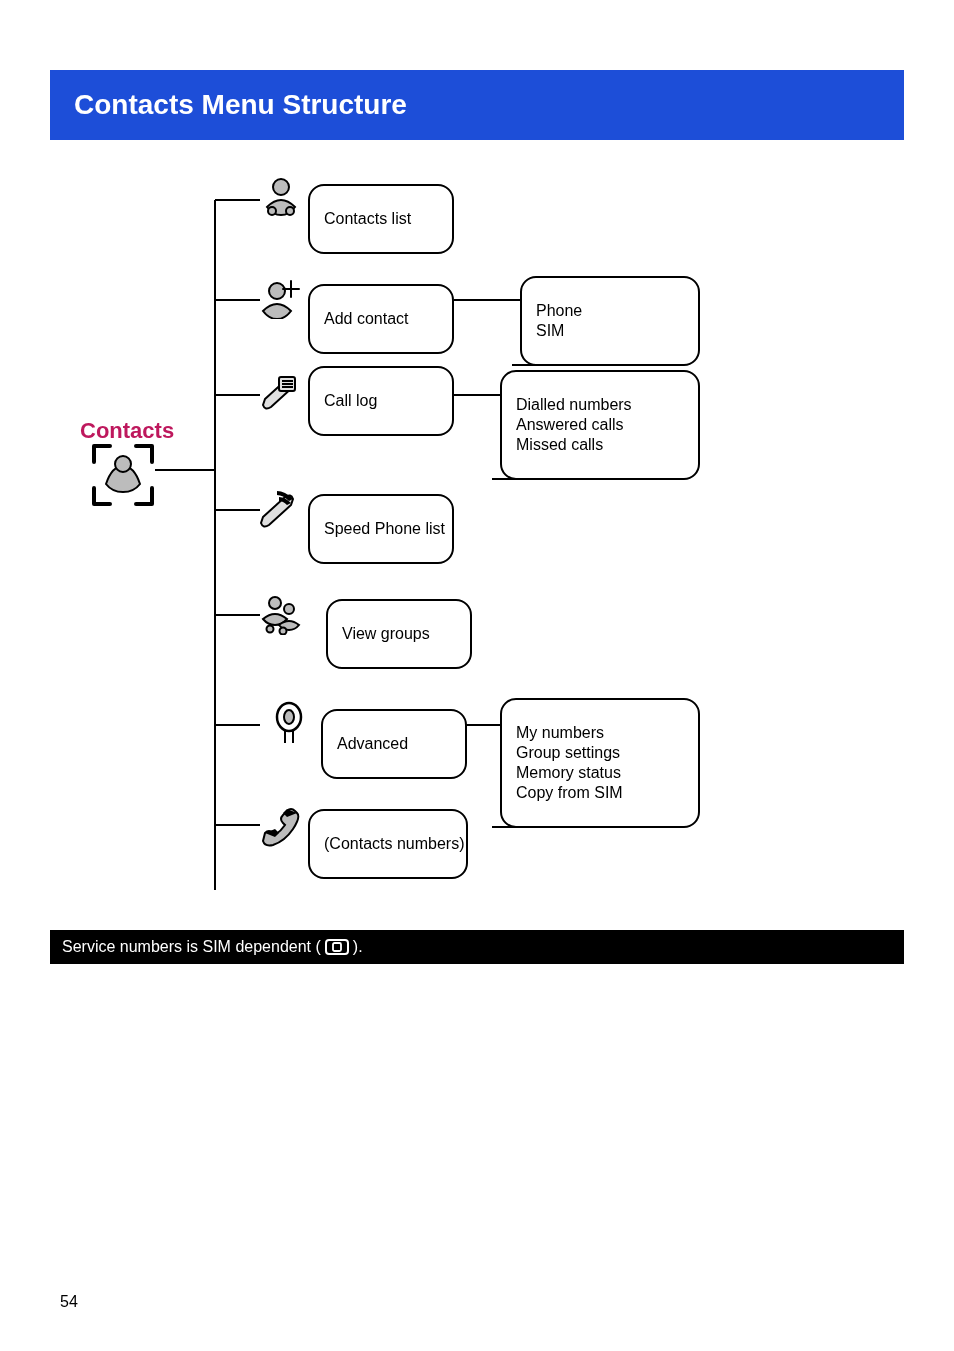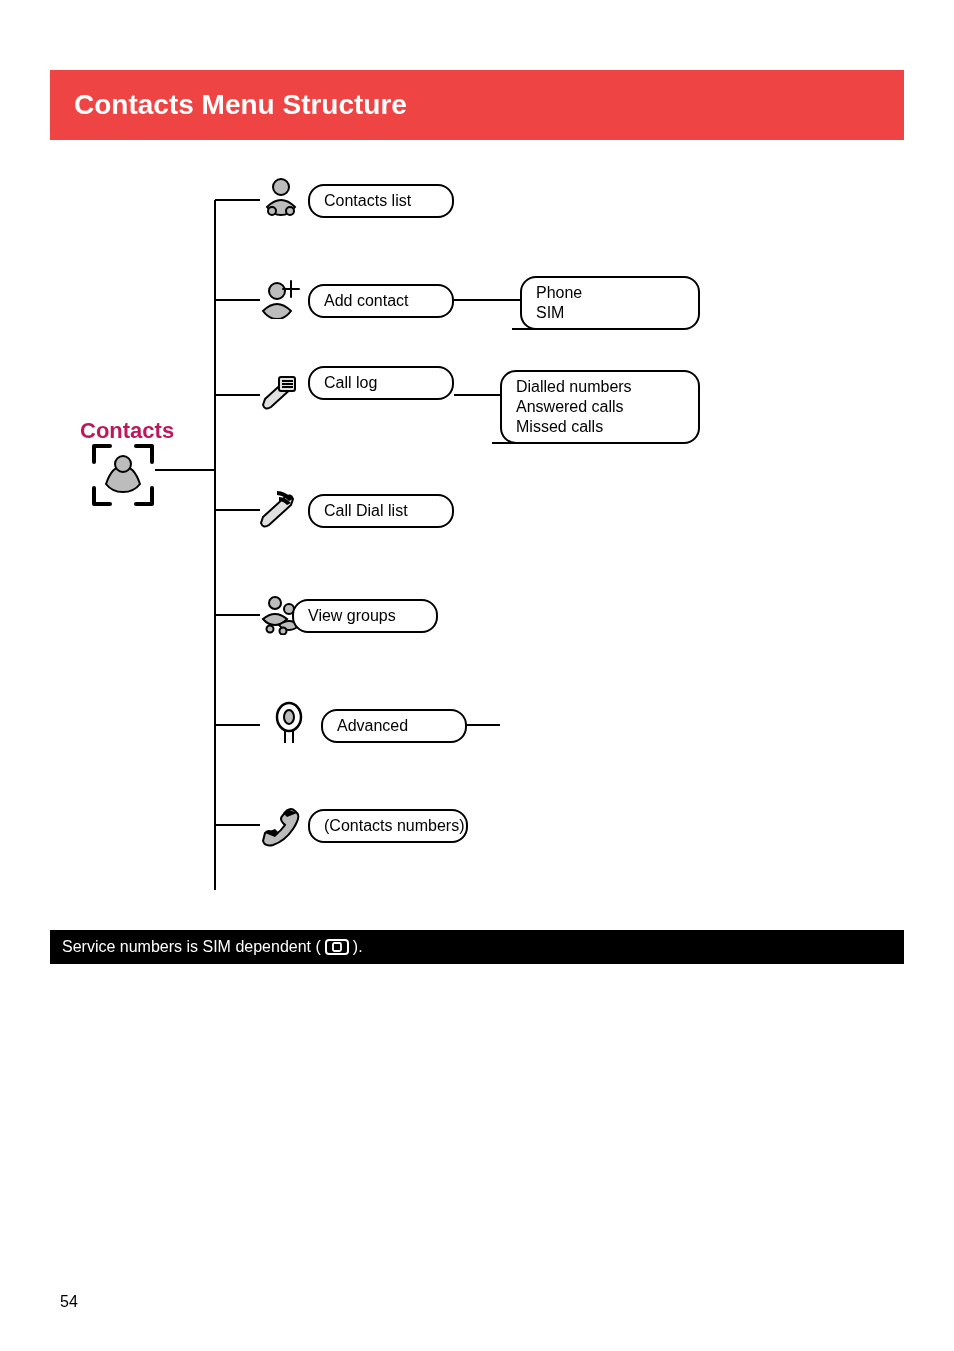"Contacts Menu Structure" .titlebar { background: #ef4444 -> #1d4ed8 }
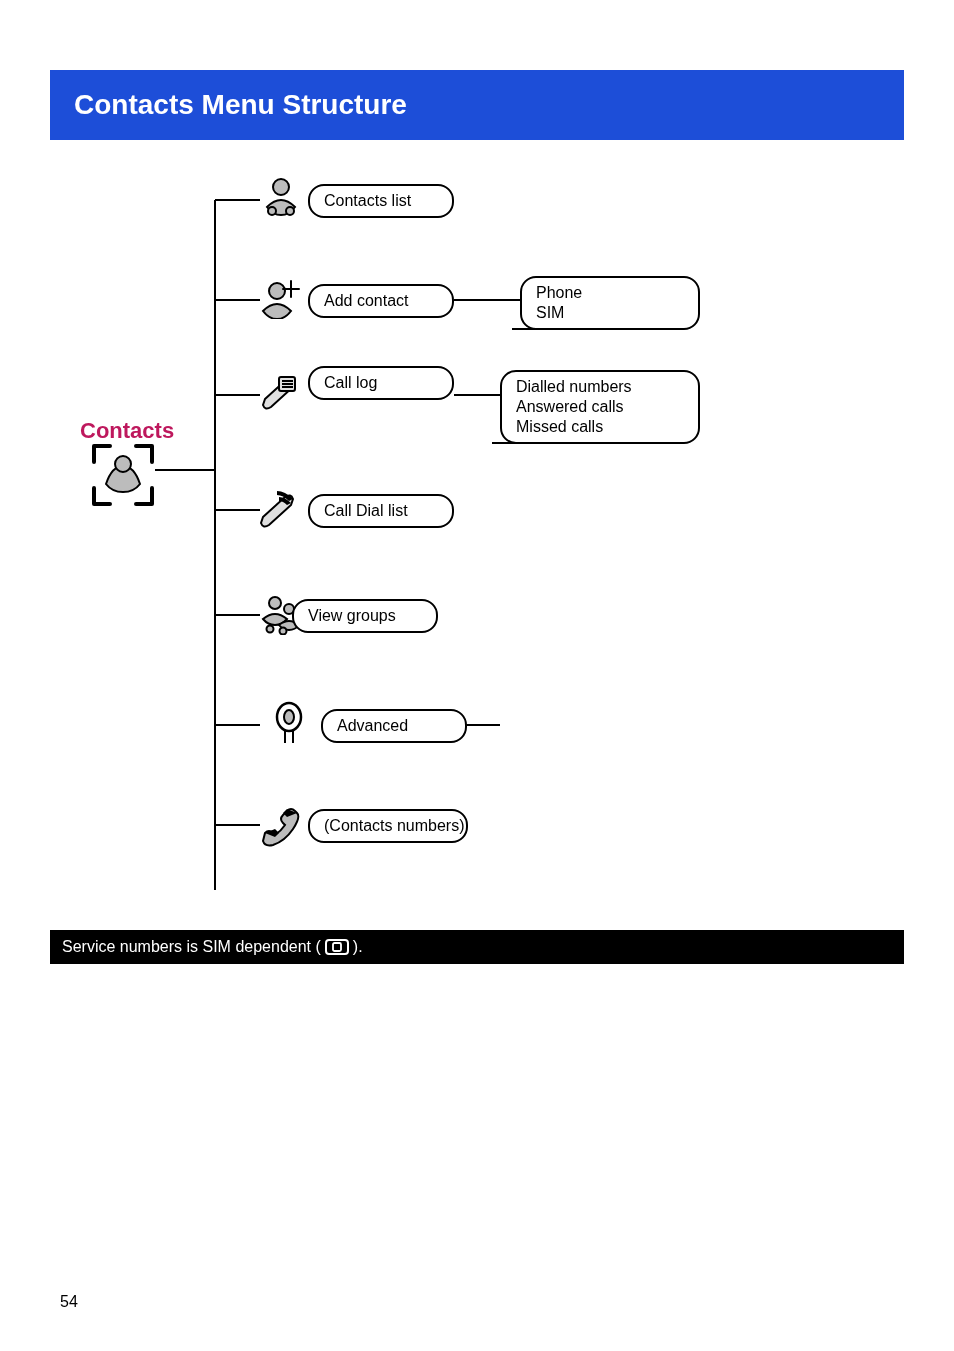"Contacts list" .node { padding: 6px 14px -> 24px 14px }
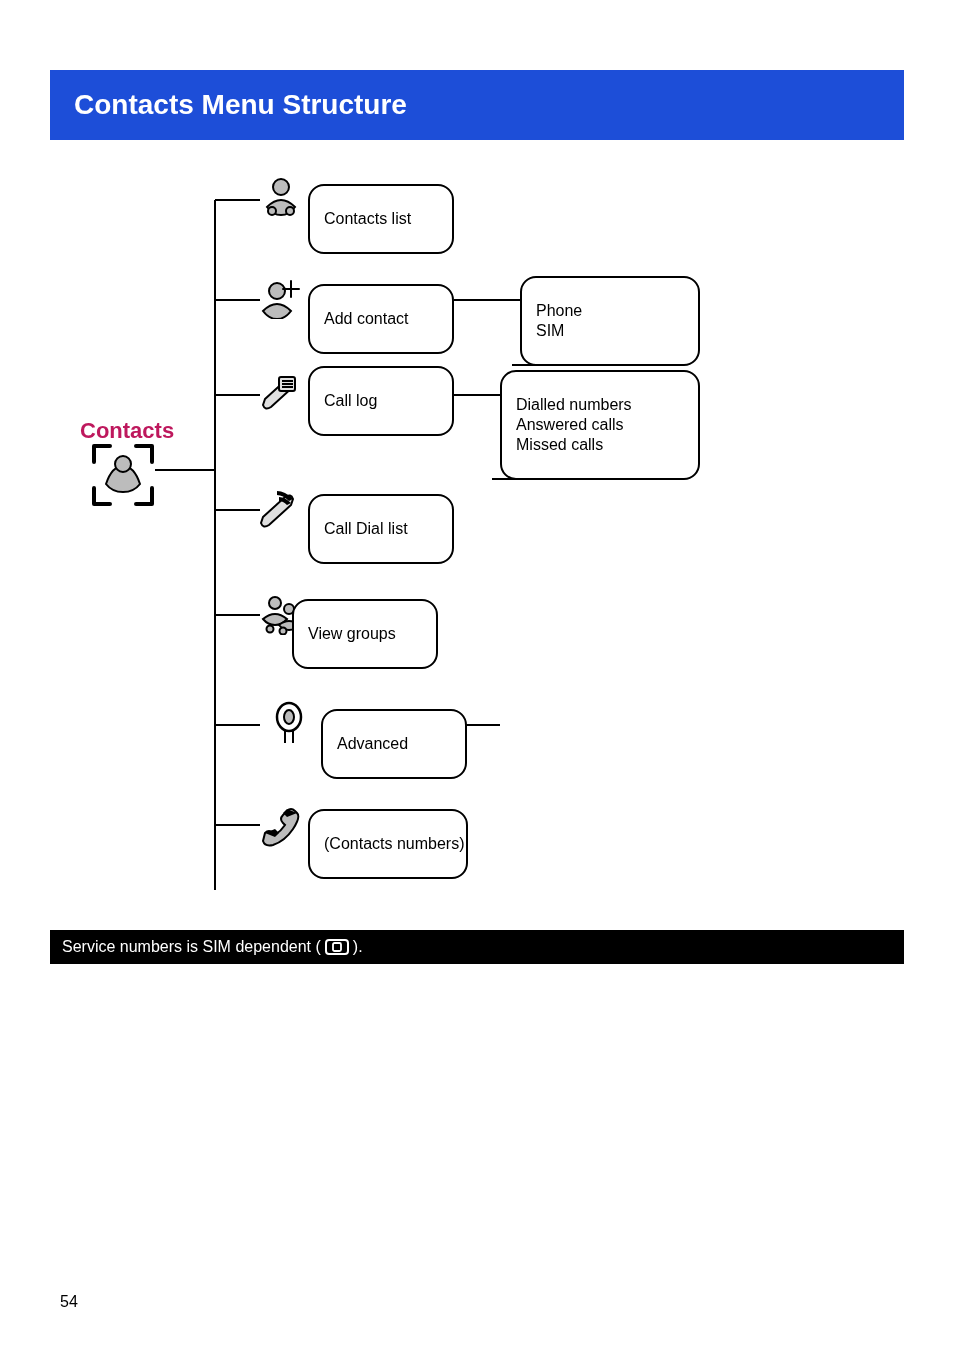"Call Dial list" span { text: Call Dial -> Speed Phone }
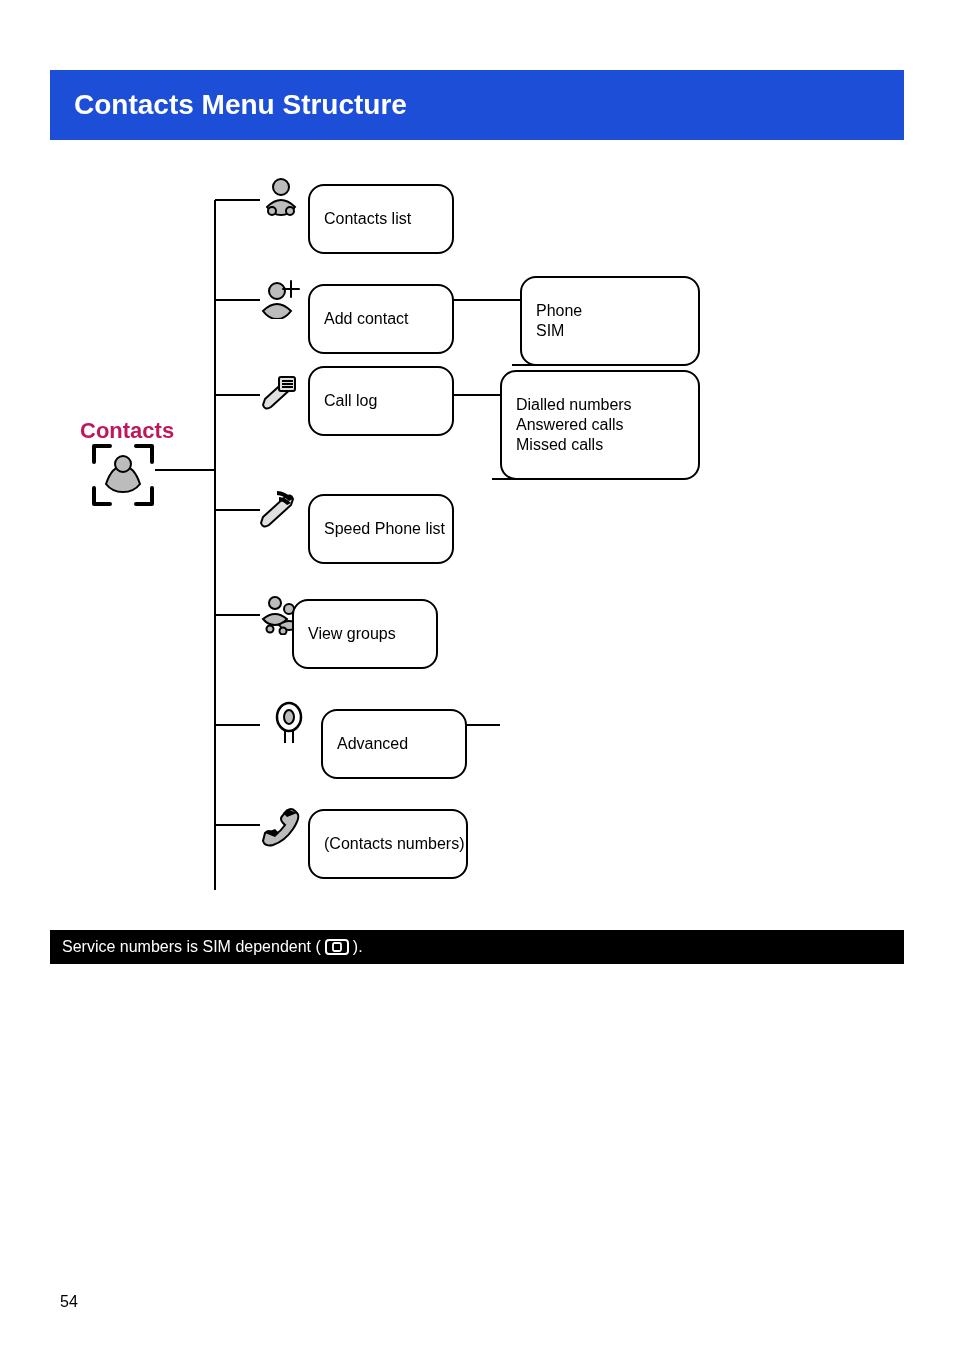"View groups" div.node { left: 242px -> 276px }
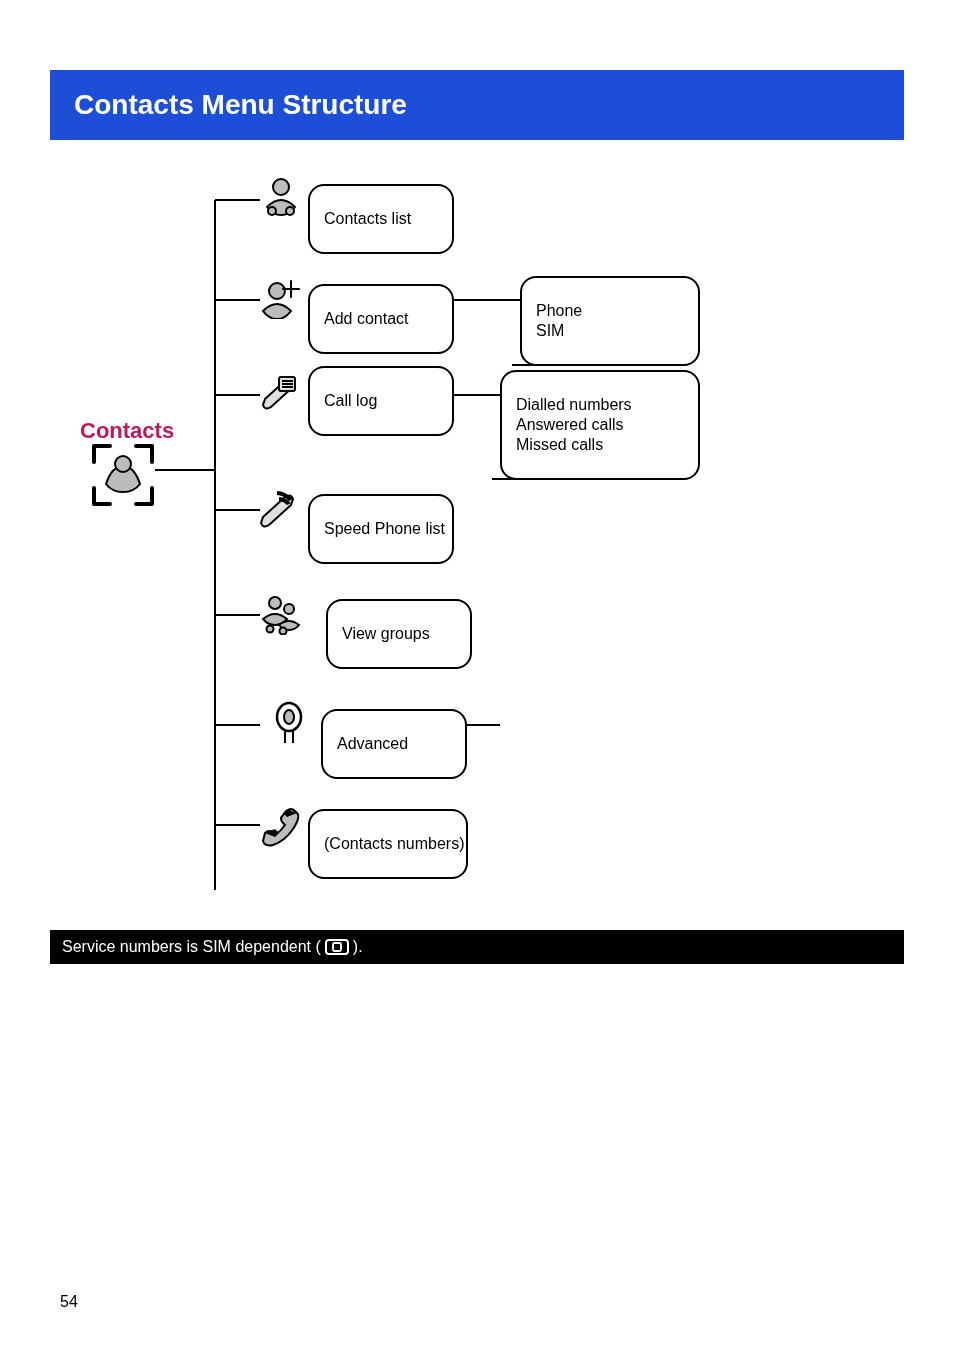"My numbers" div.node { html: none -> <div> <div> <span>My numbers</span> <span>Group settings</span> <span>Memory status</span> <span>Copy from SIM</span> </div> <div></div> </div> }
